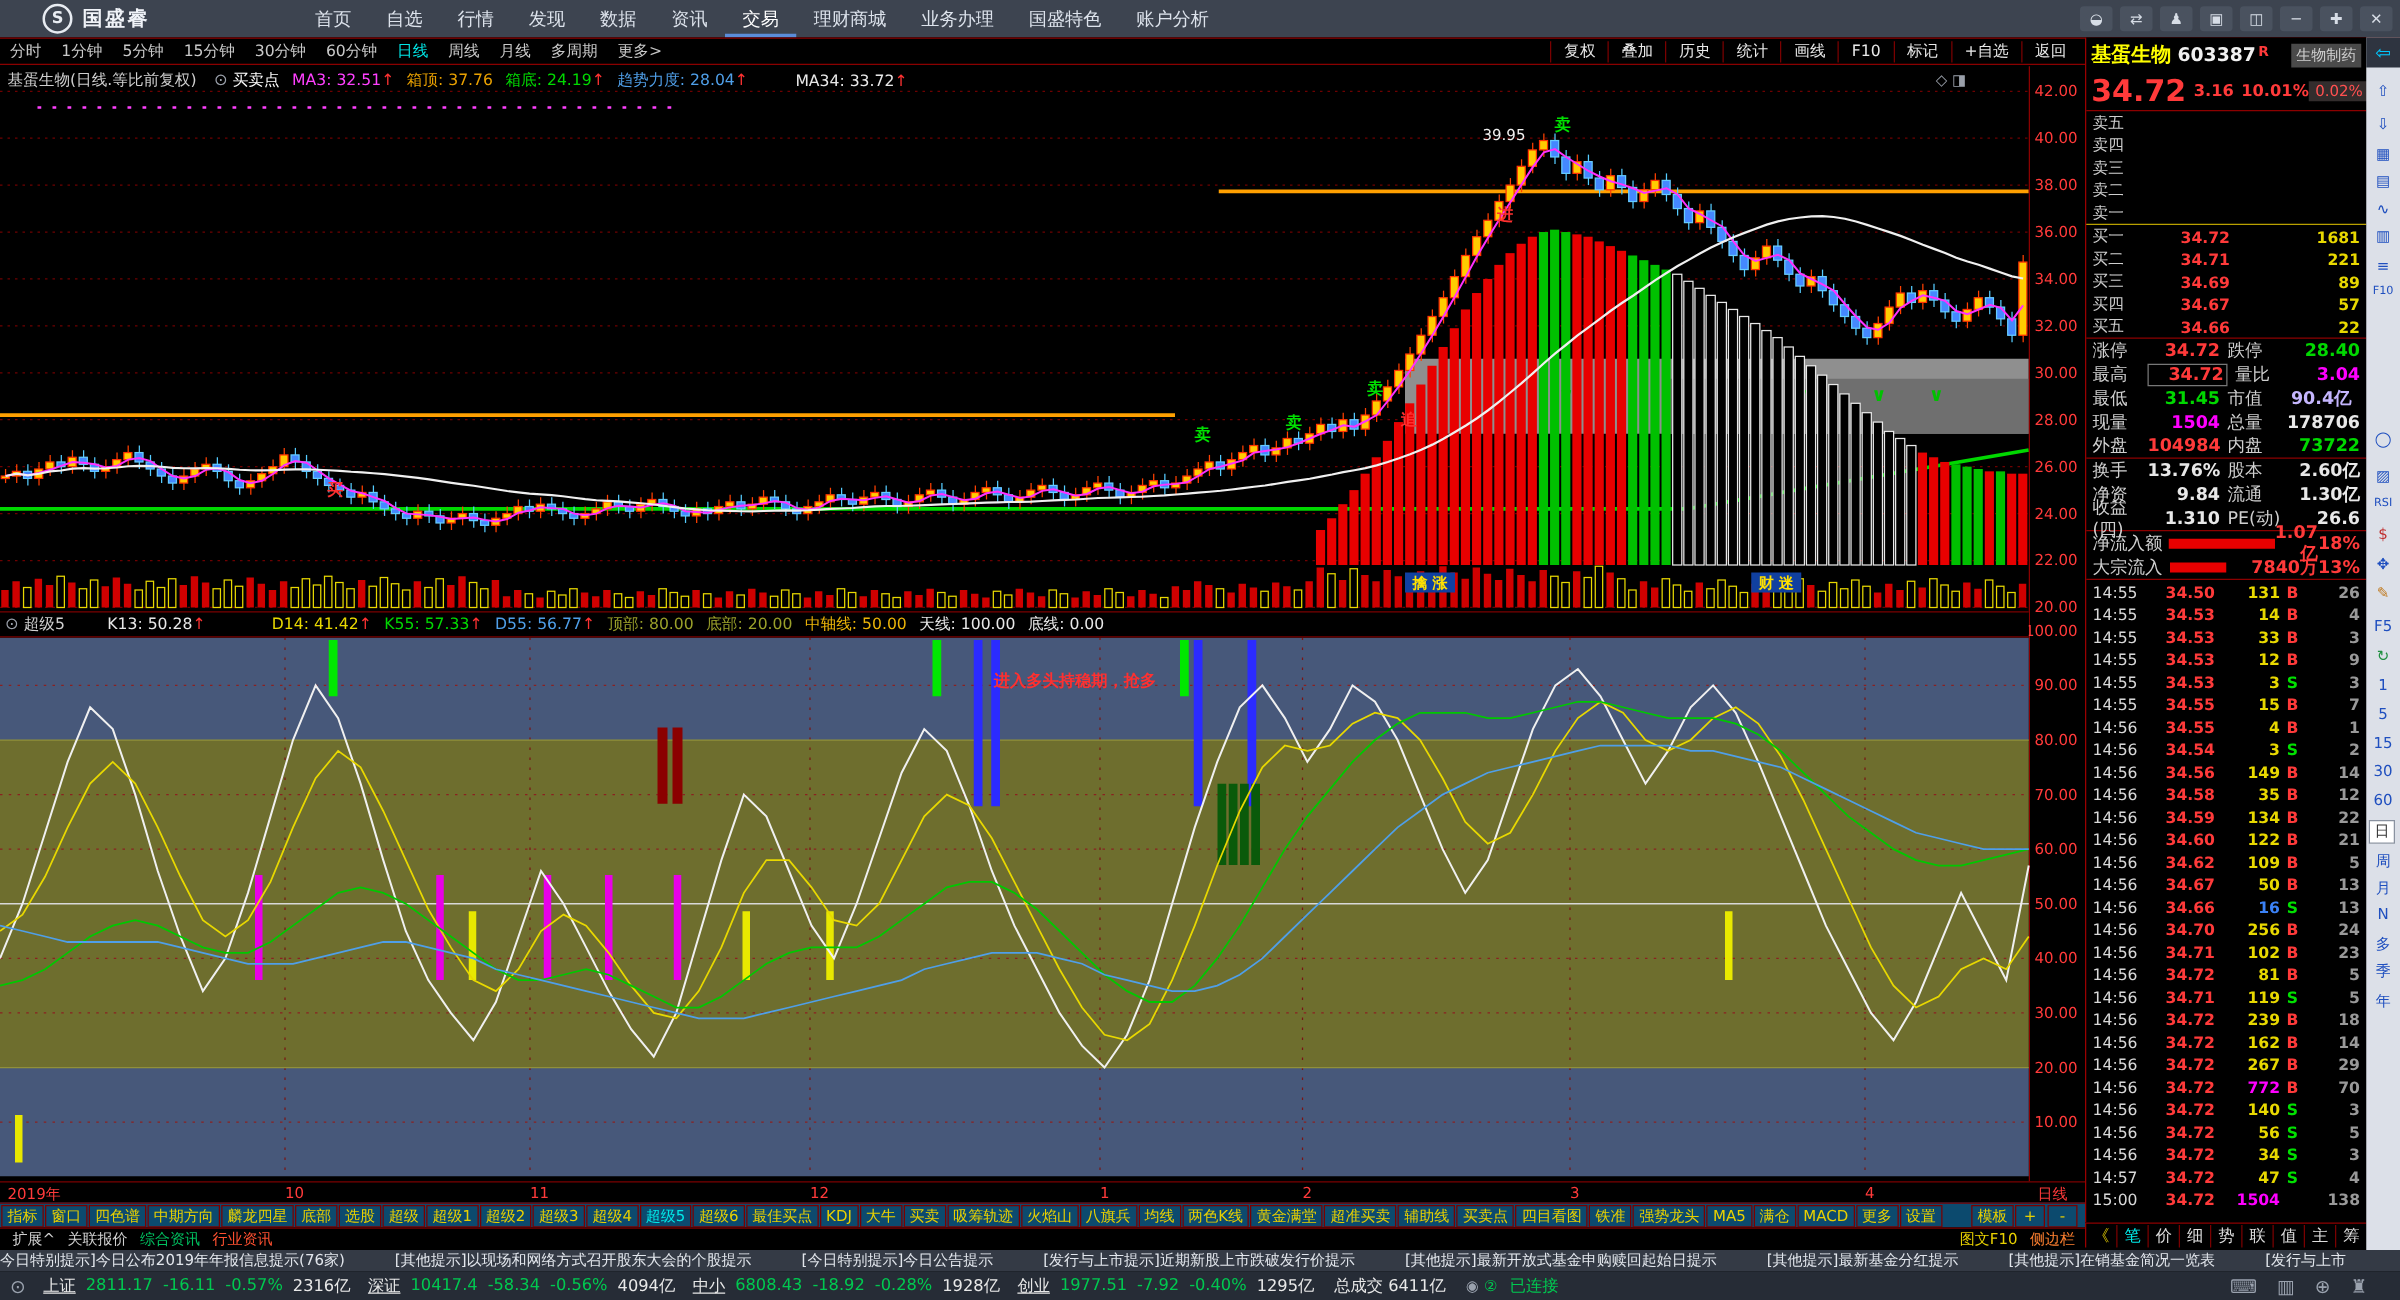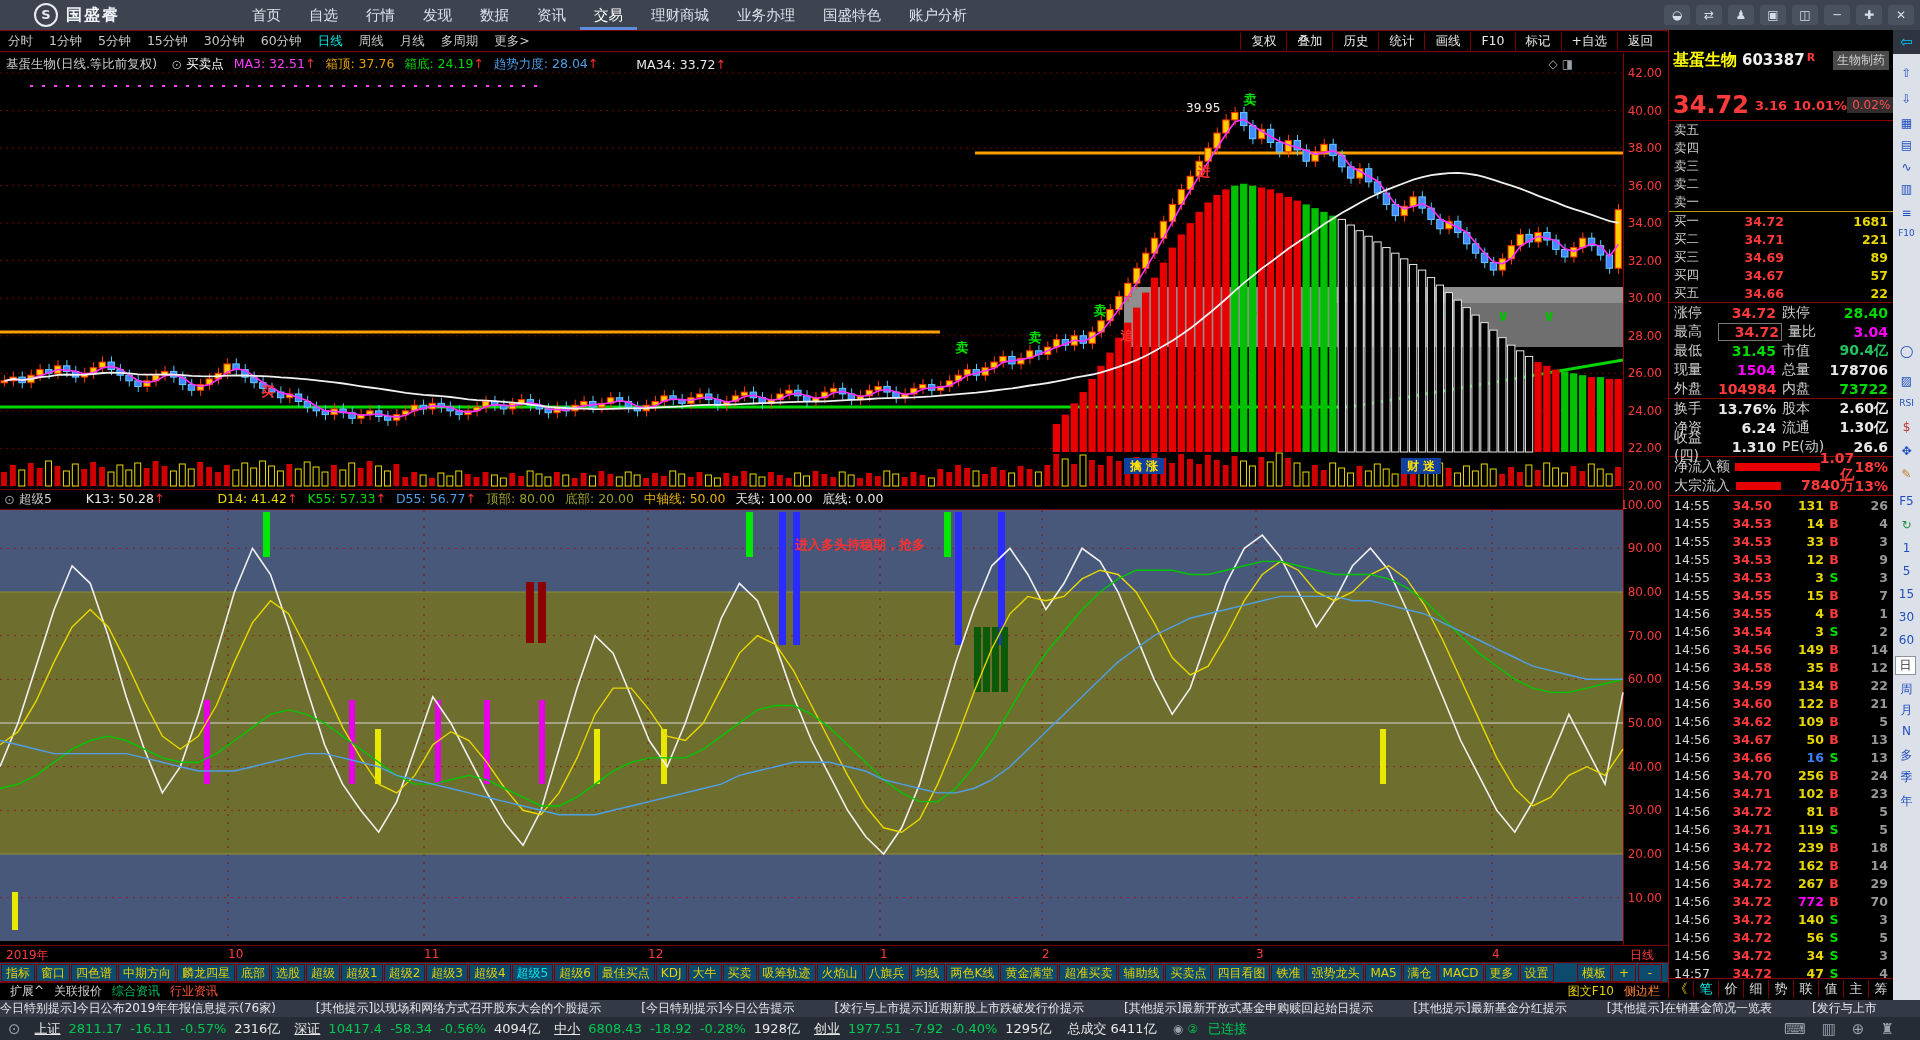"基蛋生物" #qp-name-row { padding: 16px 4px -> 0 4px }
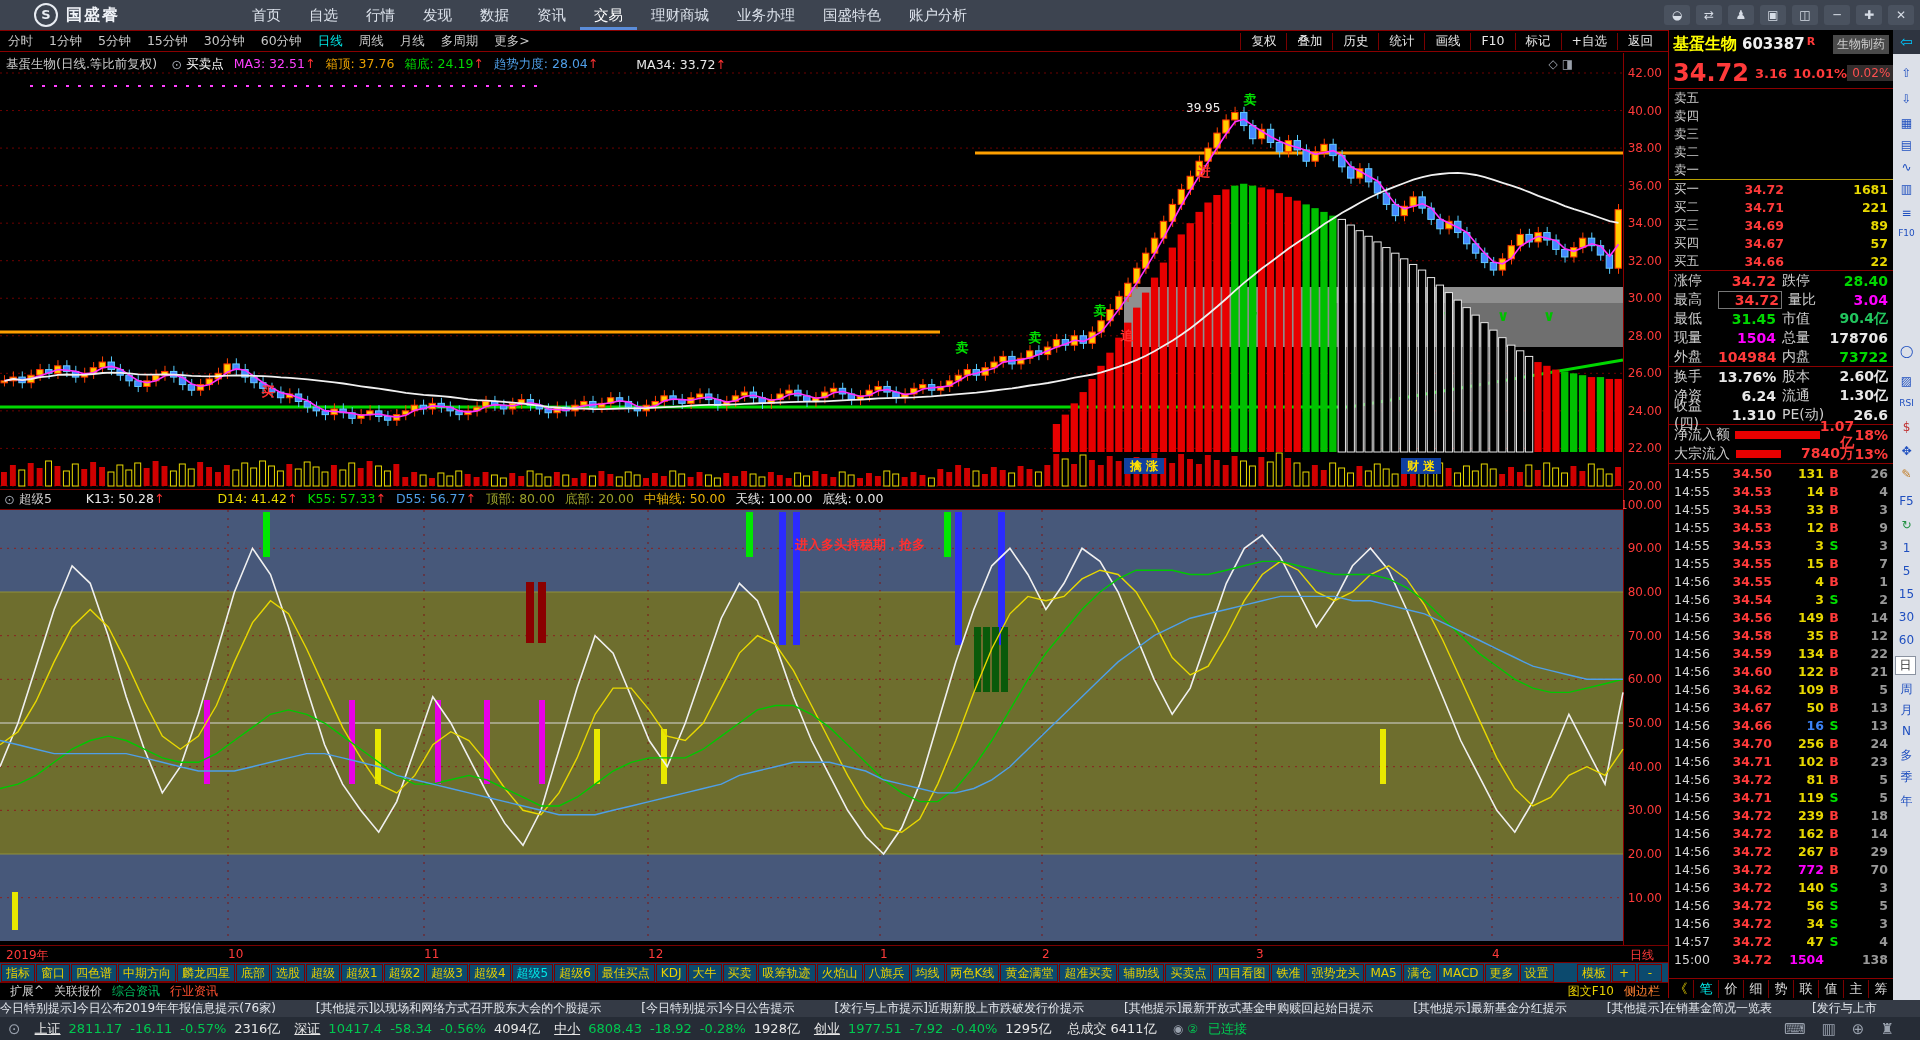"90.4亿" span { color: #22c55e -> #c4b5fd; text-align: right -> center }
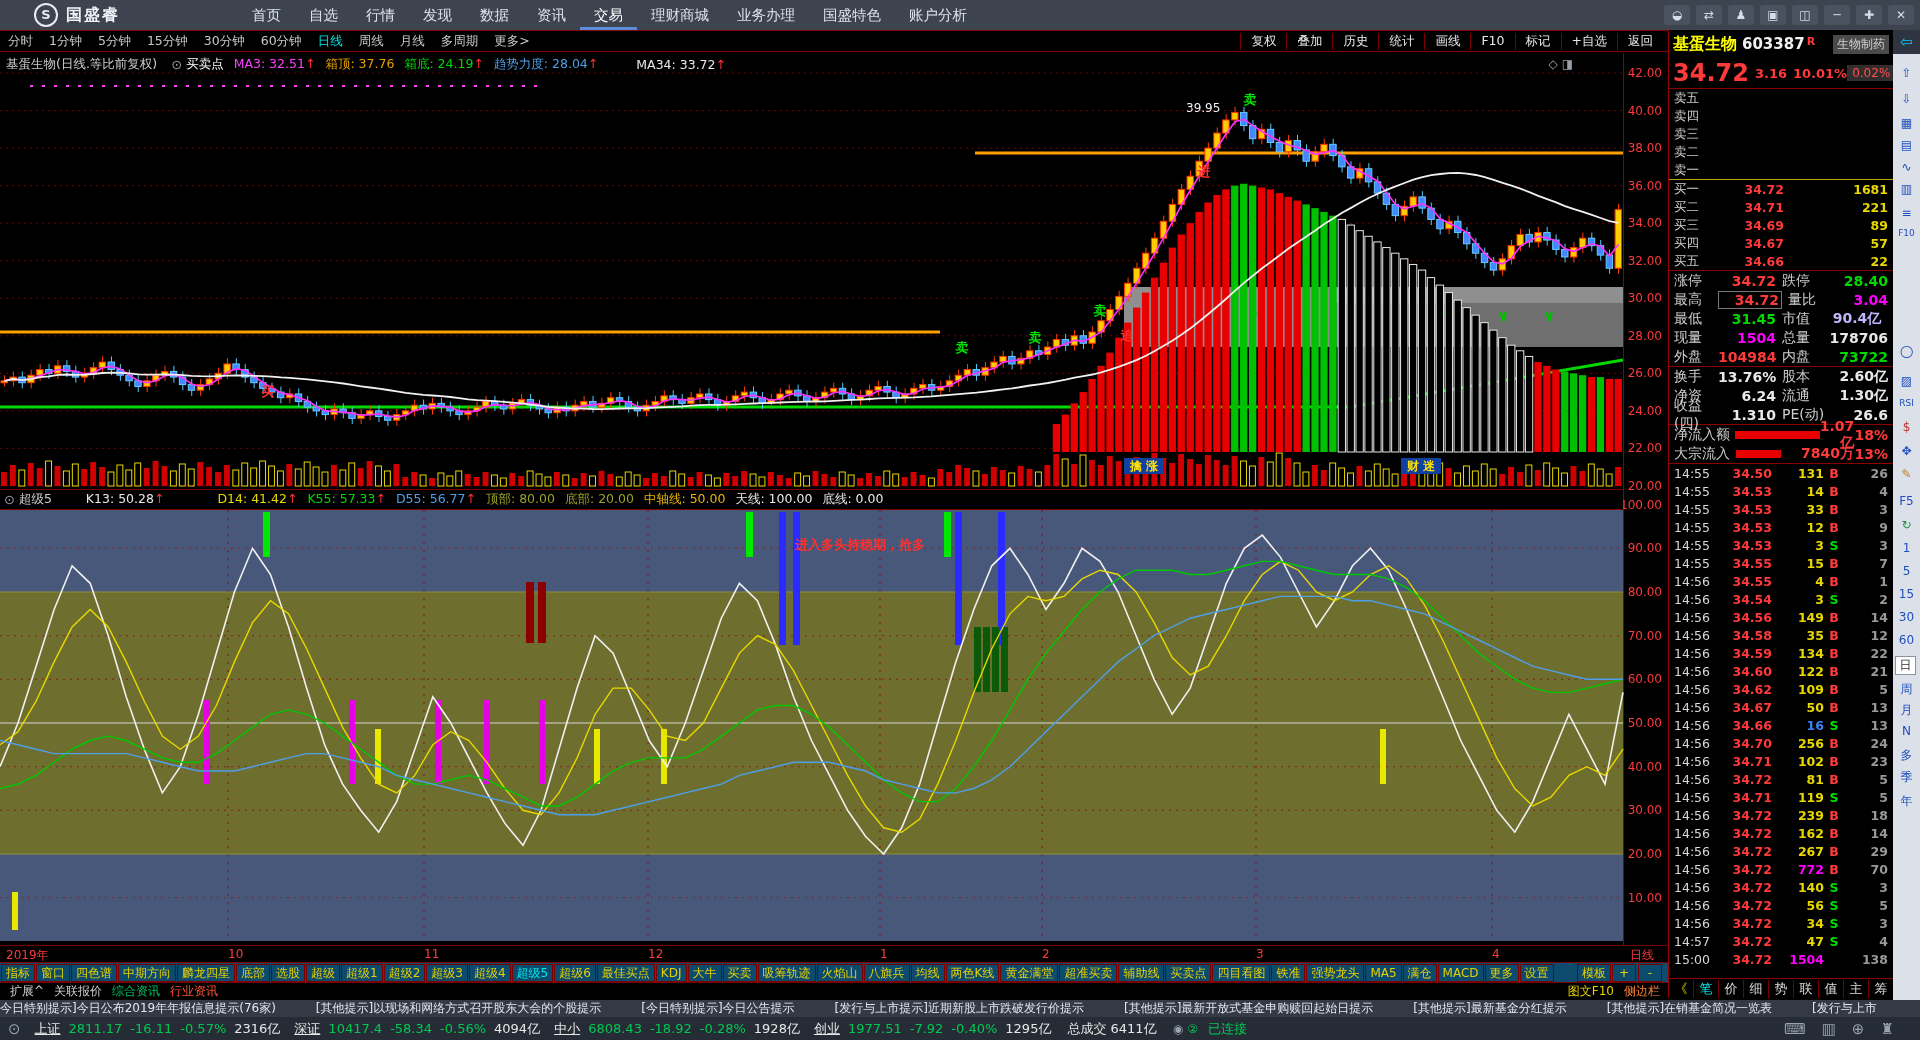"6.24" span { text: 6.24 -> 9.84 }
